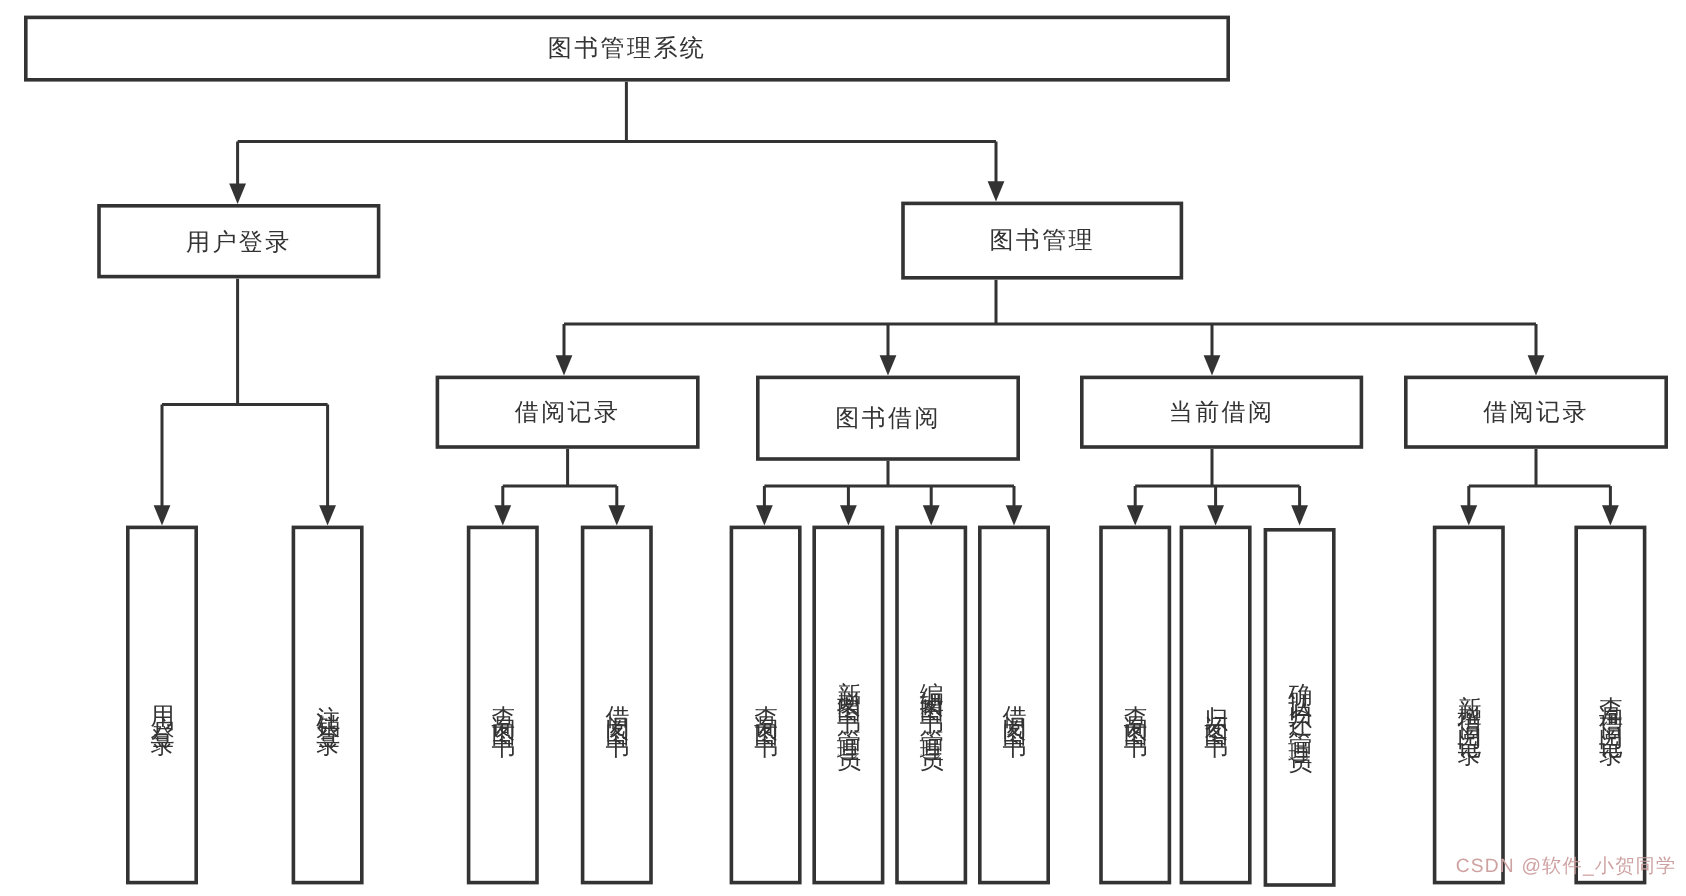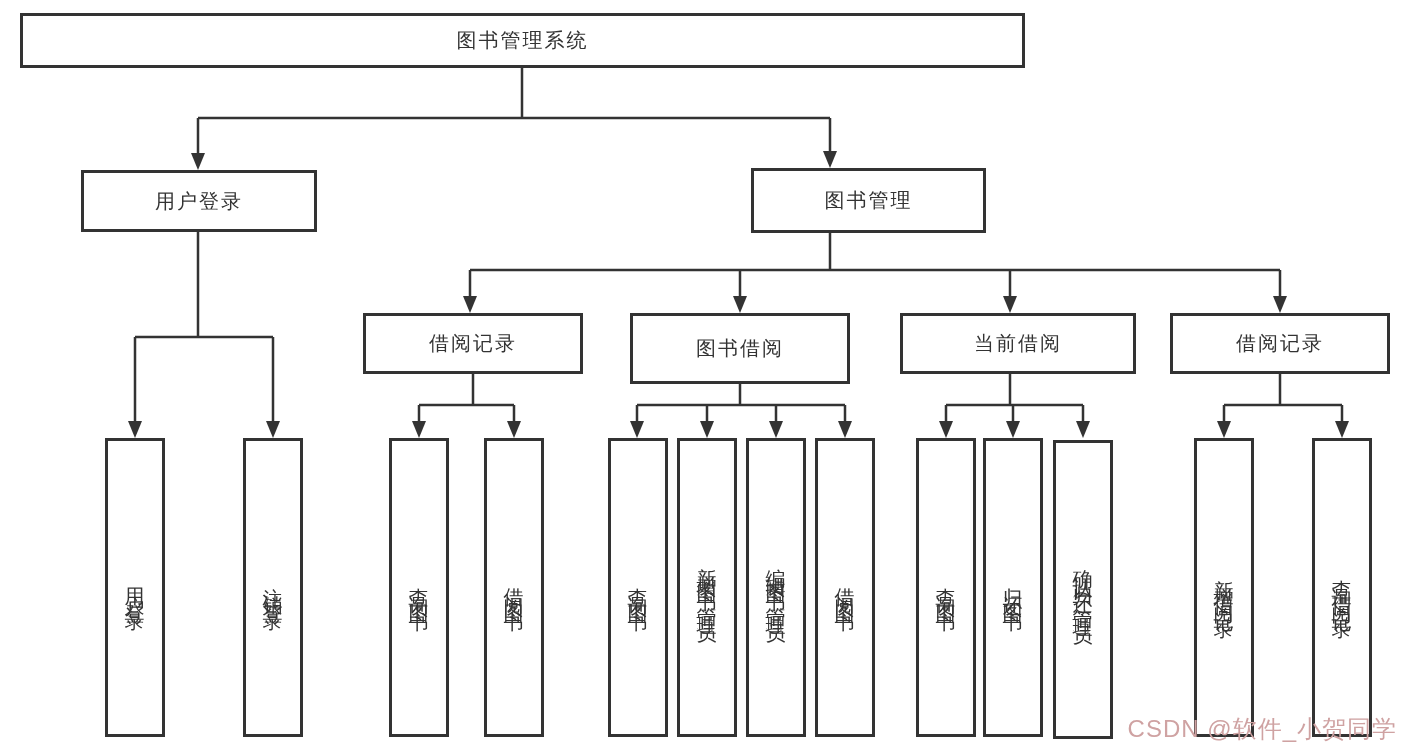"CSDN @软件_小贺同学" .watermark { bottom: 2px -> 14px; font-size: 24px -> 16px }
